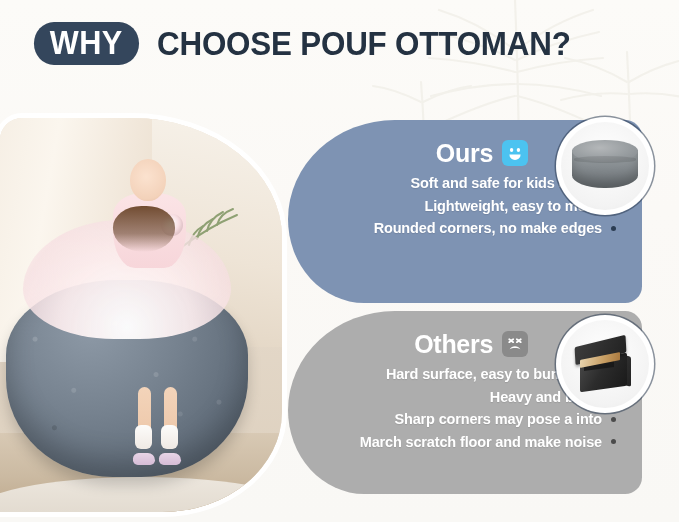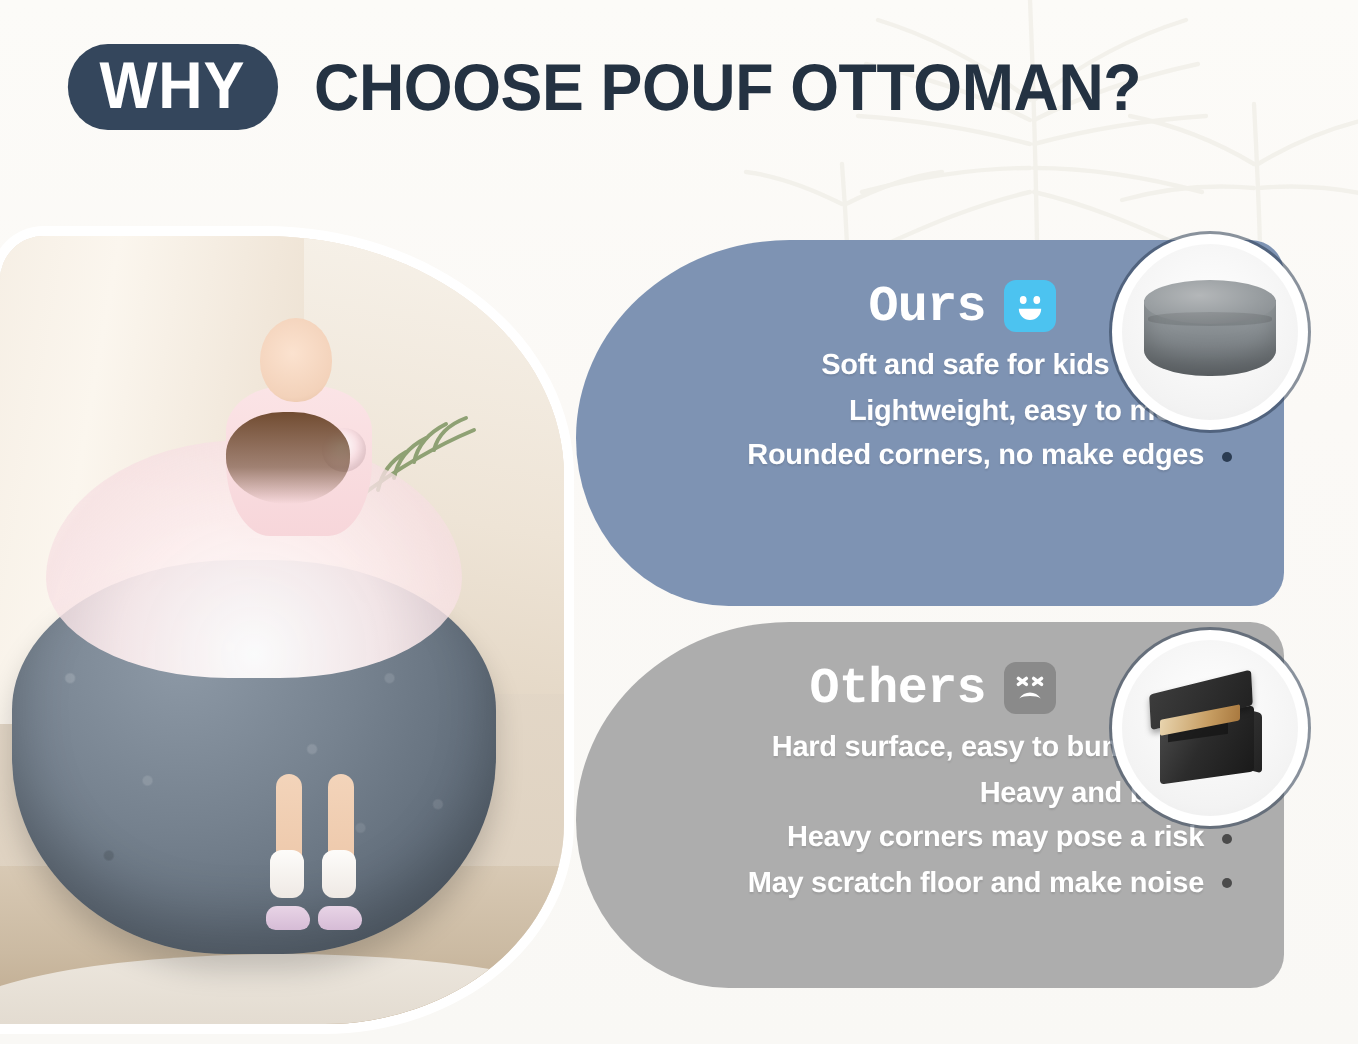"Ours" .panel-title { font-family: Liberation Mono, monospace -> none }
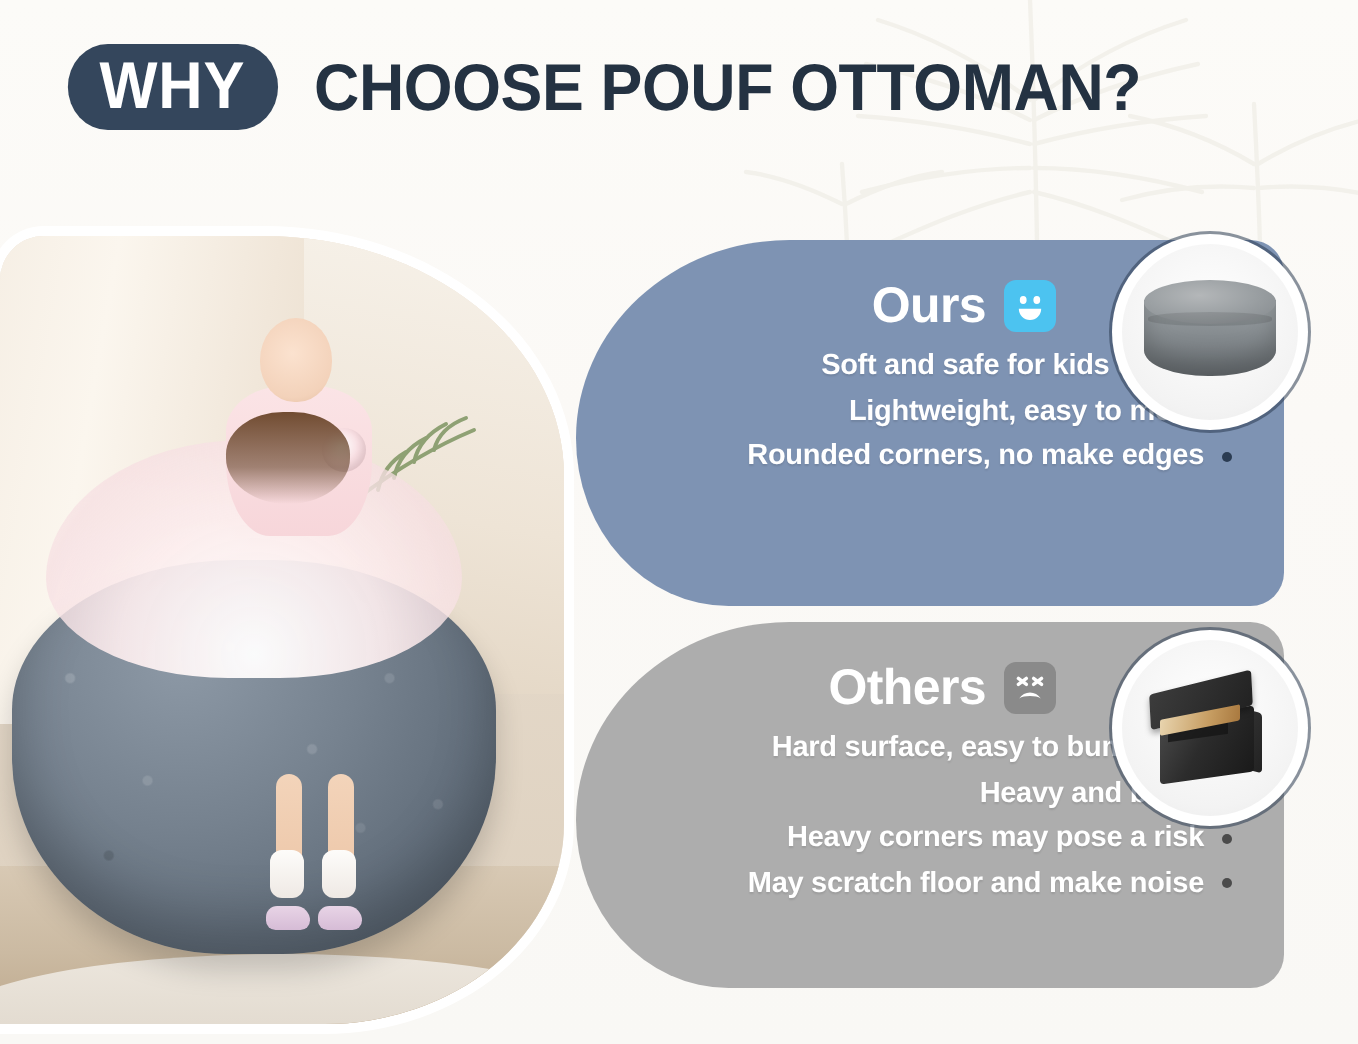"Heavy corners may pose a" span { text: Heavy corners may pose a risk -> Sharp corners may pose a into }
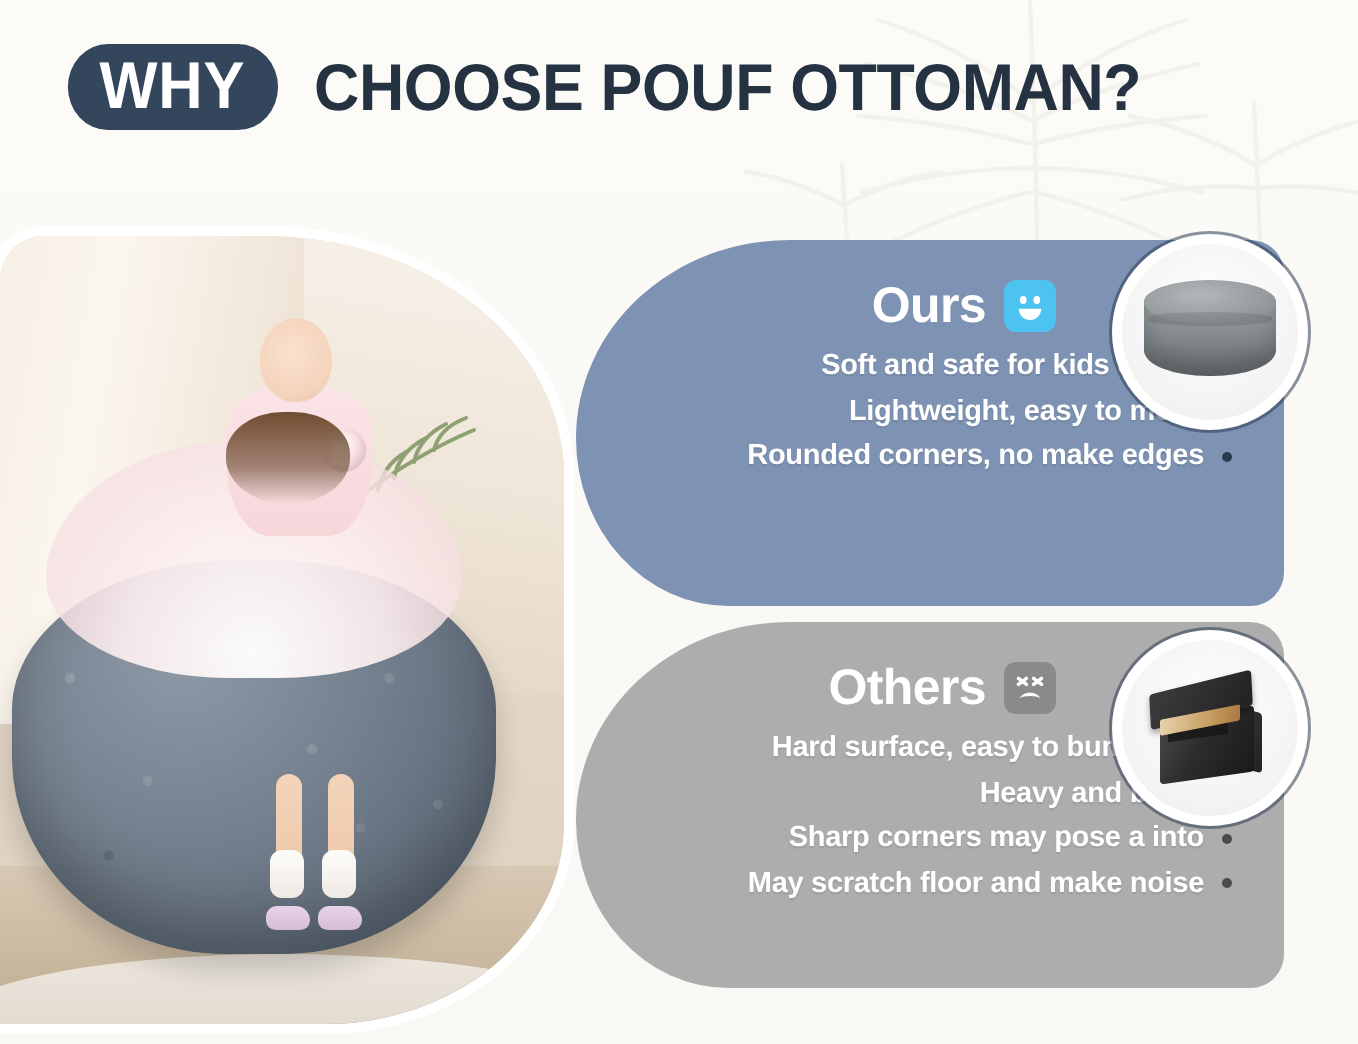"May scratch floor and make" span { text: May -> March }
